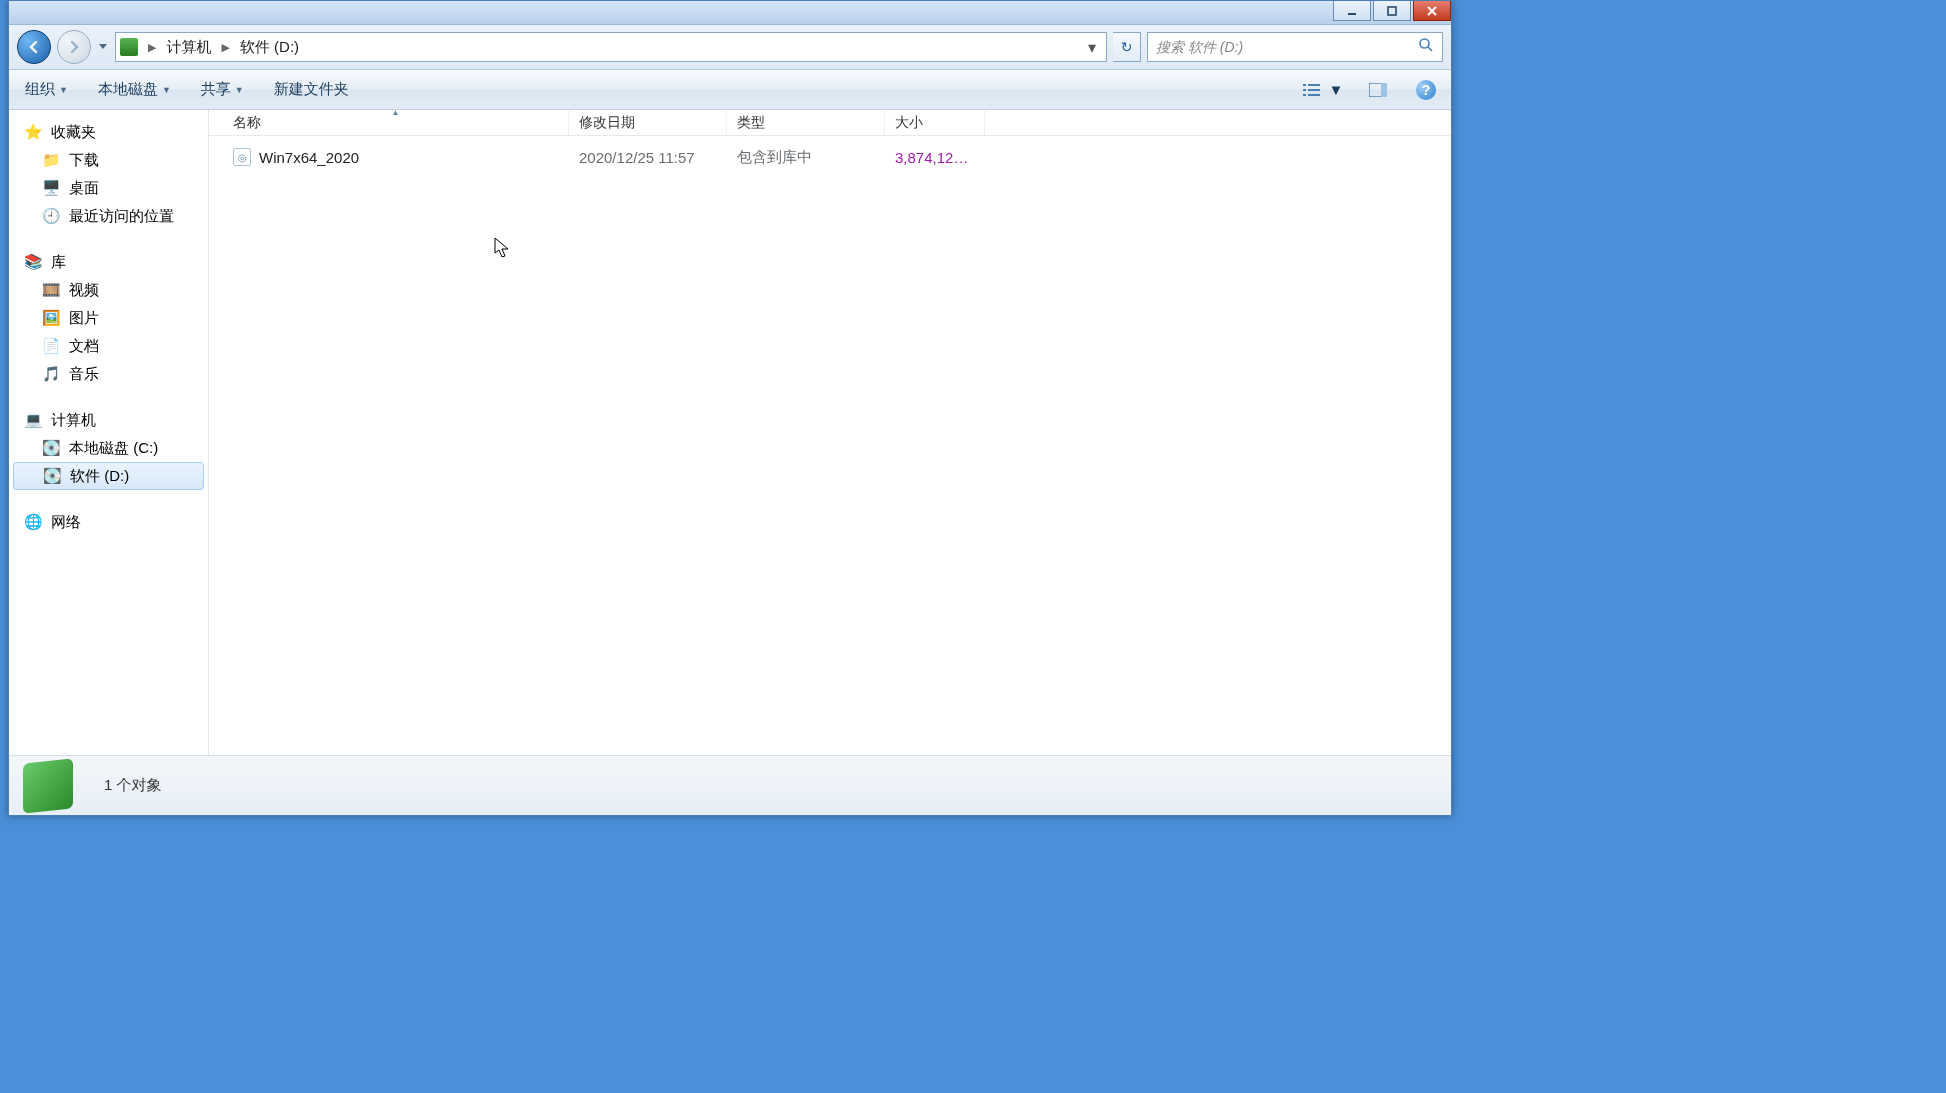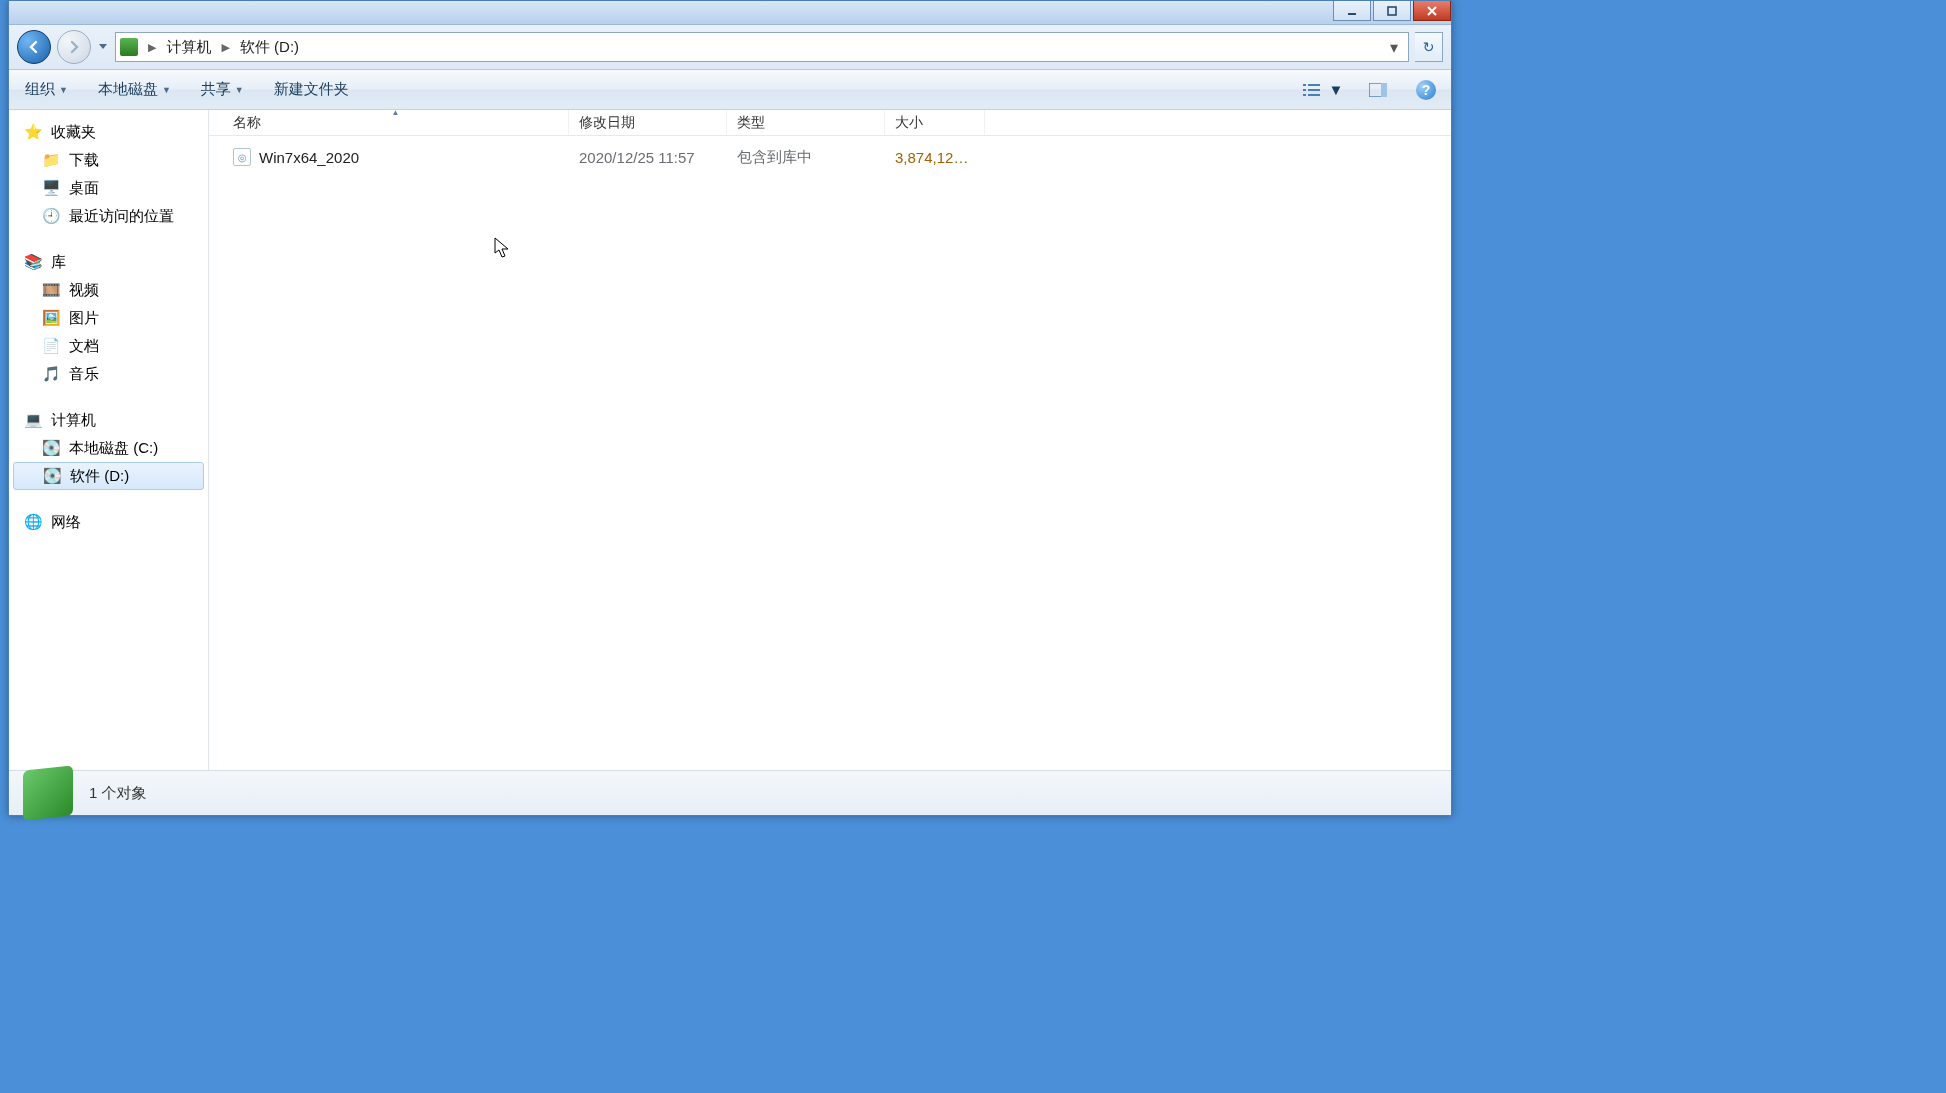"搜索 软件 (D:)" div.search { html: none -> <div> <input> <span> <svg> <circle></circle> <line></line> </svg> </span> </div> }
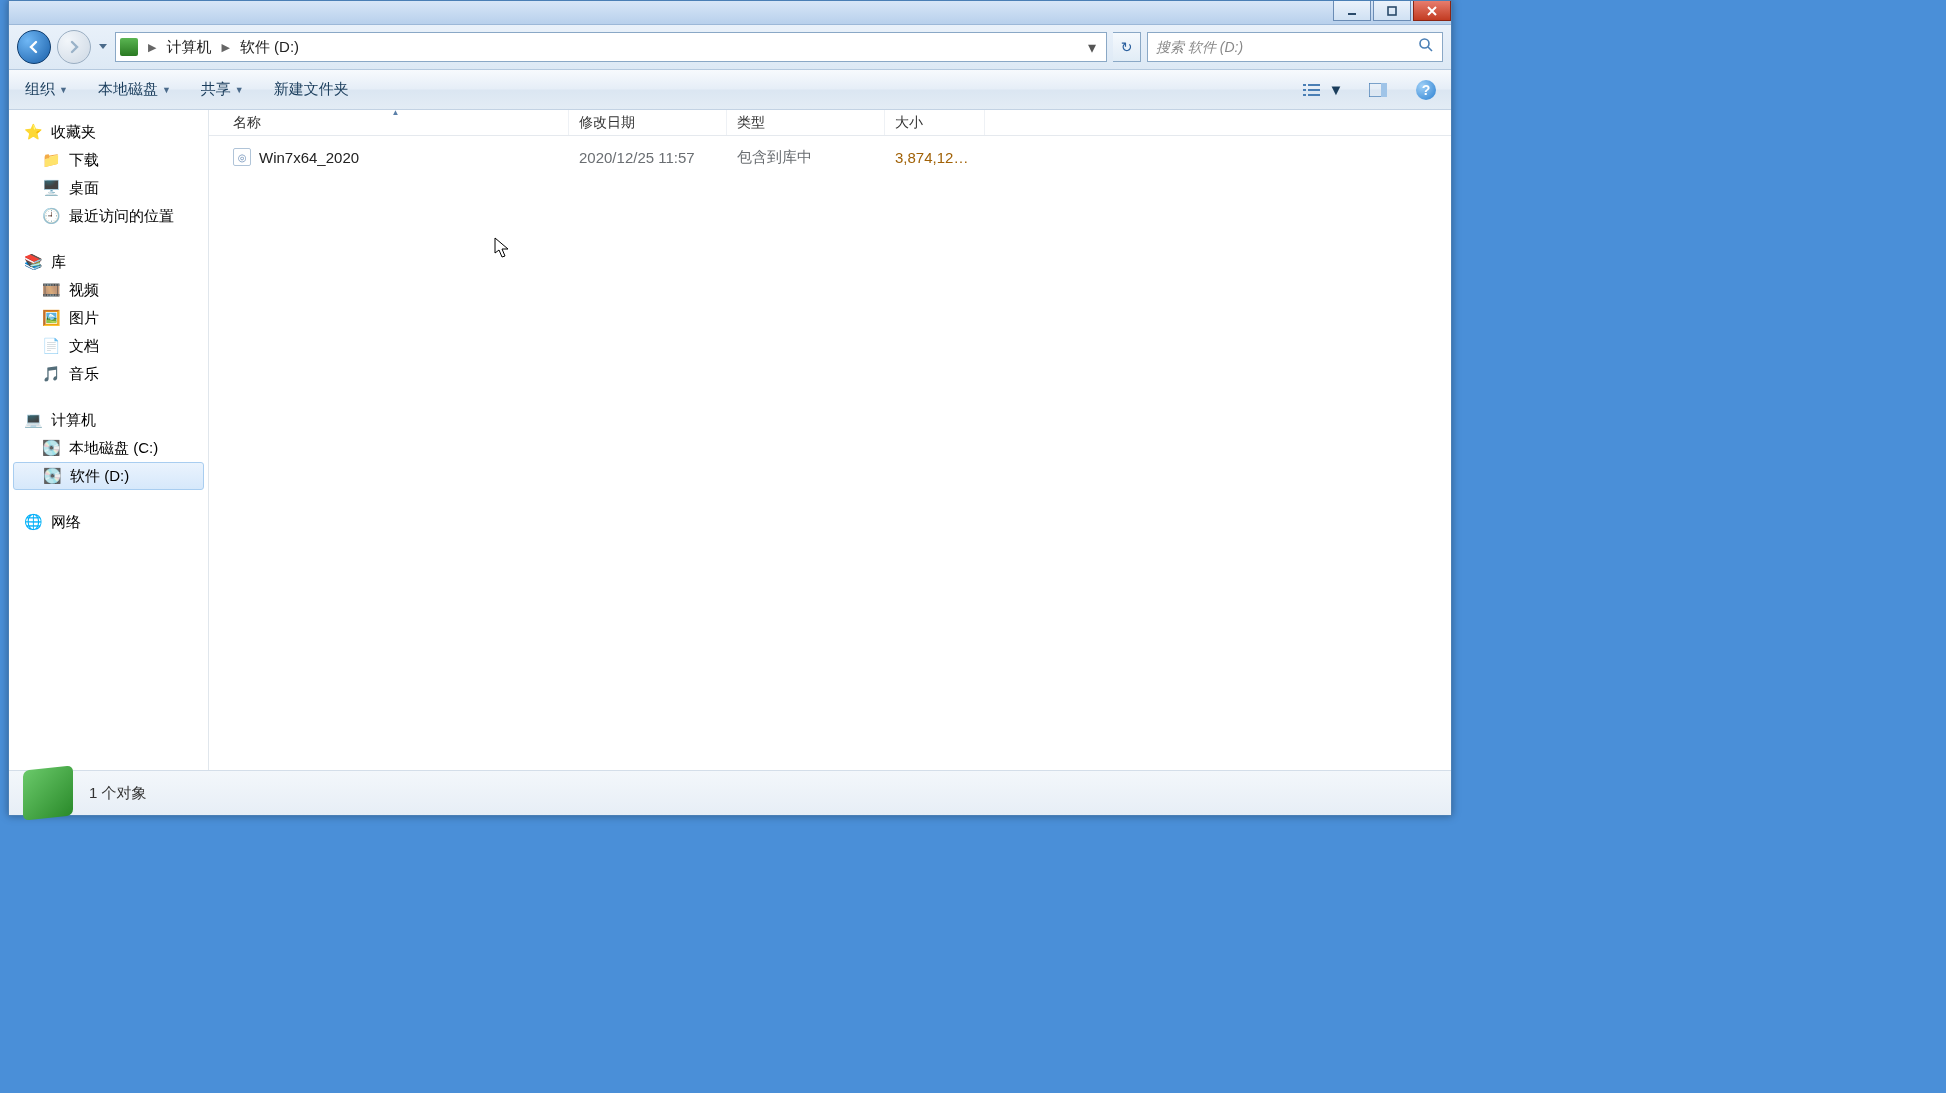"3,874,126 ..." .file-row .size-cell { color: #a16207 -> #a21caf }
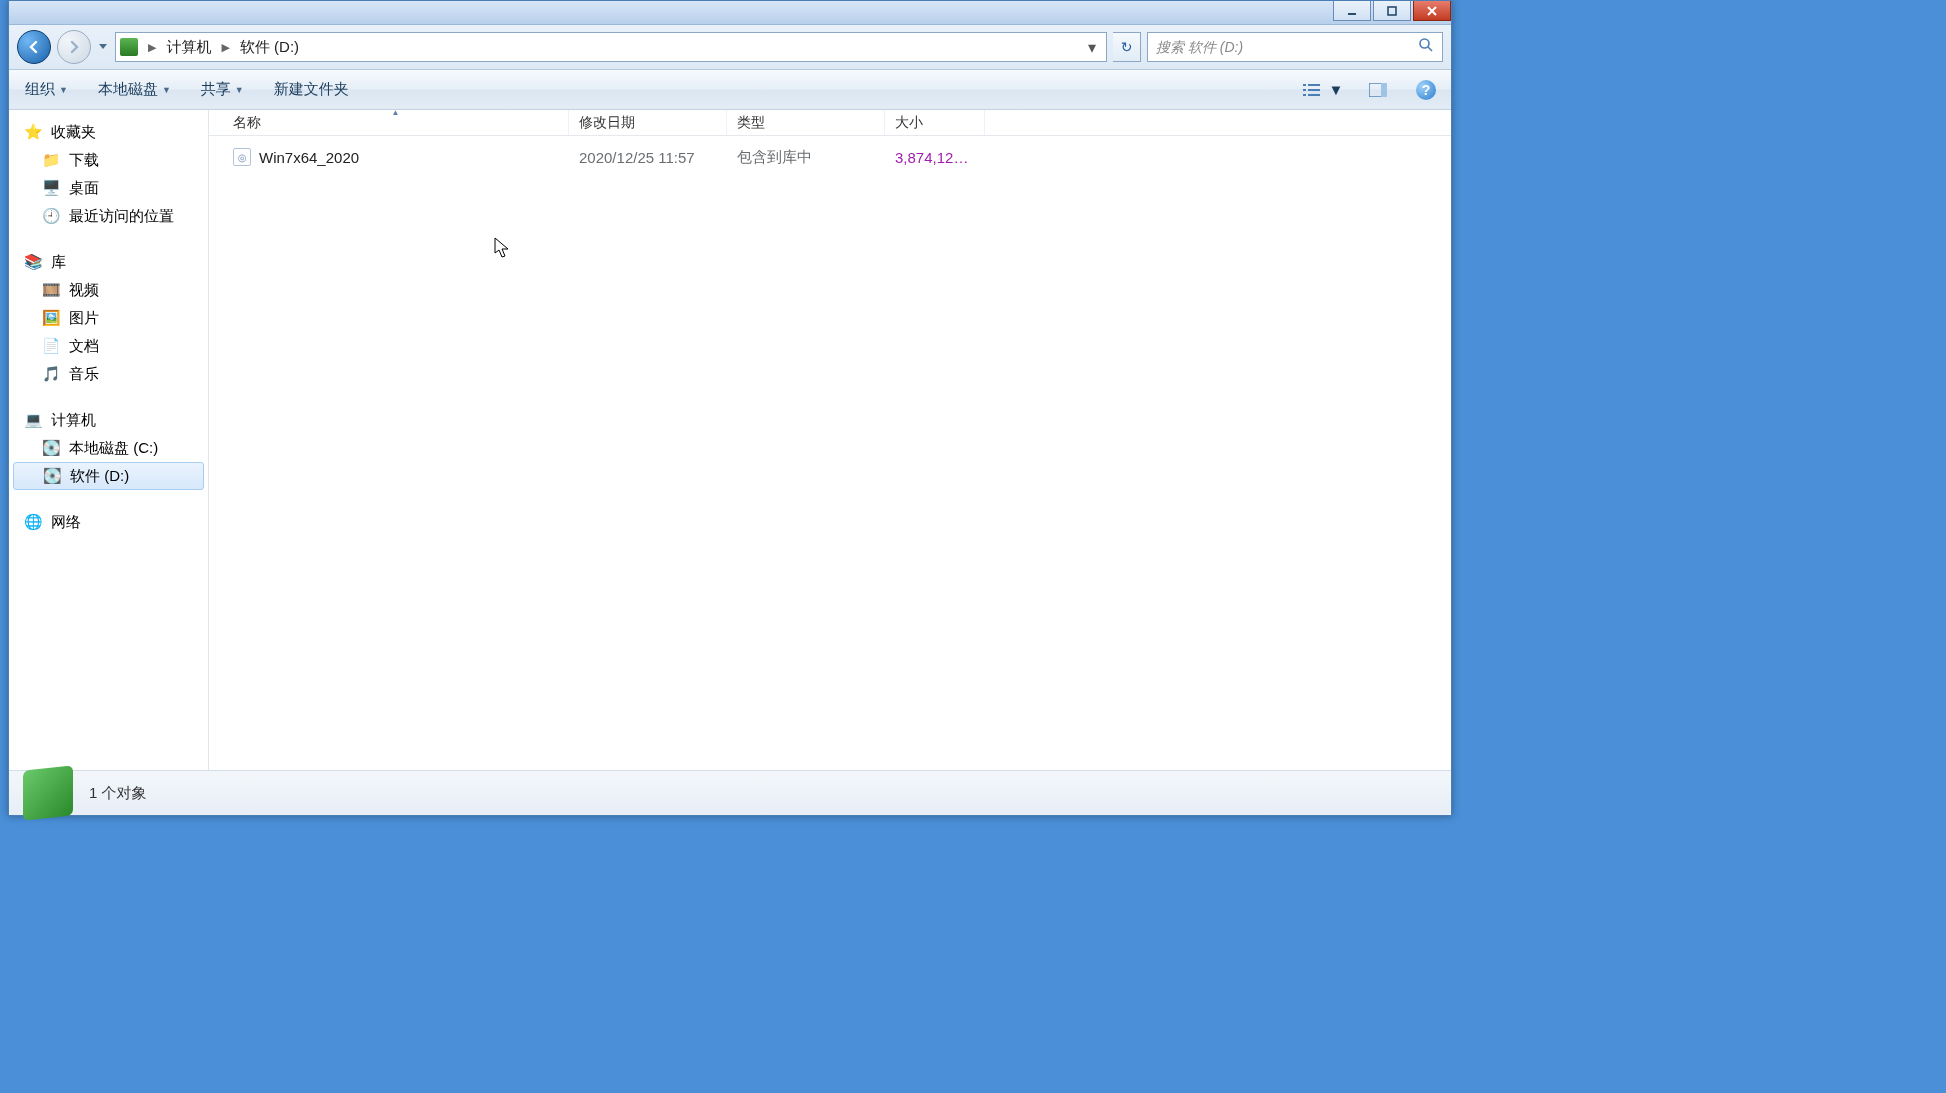"1 个对象" .statusbar { gap: 16px -> 31px; height: 45px -> 60px }
